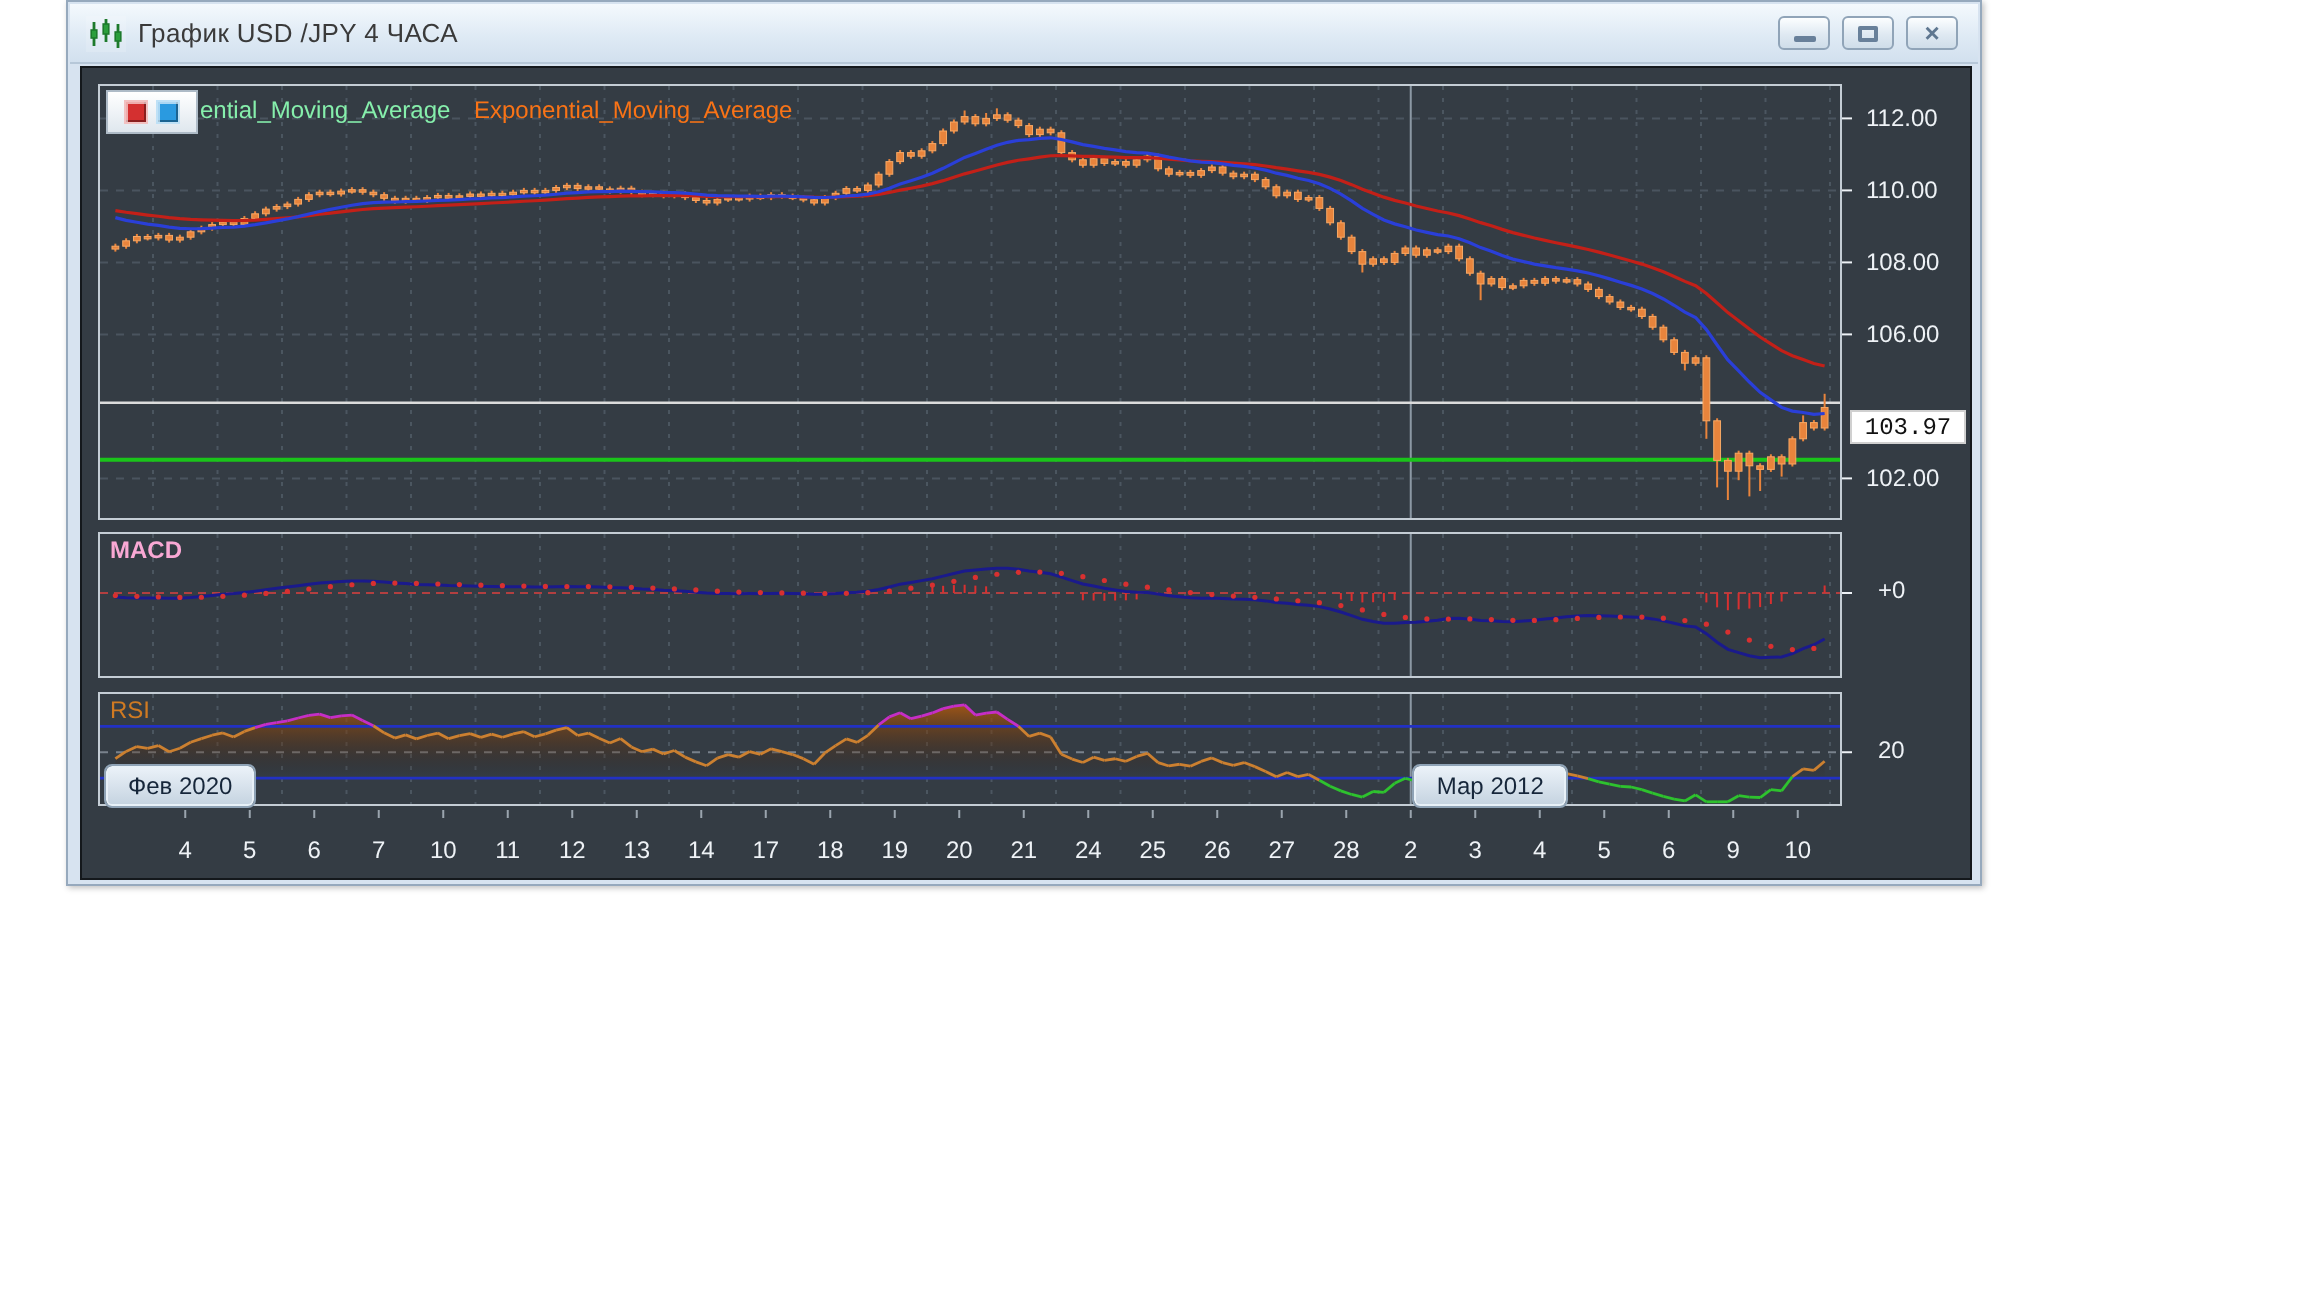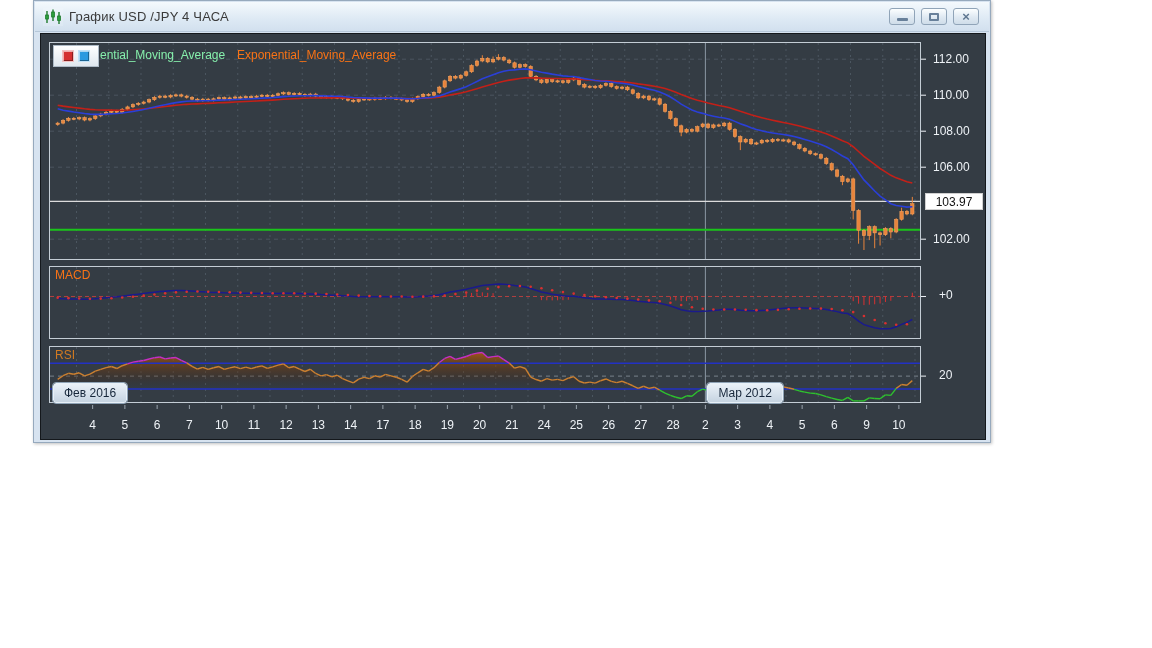"103.97" div.price-tag { font-family: none -> Liberation Mono, monospace; top: 159px -> 171px }
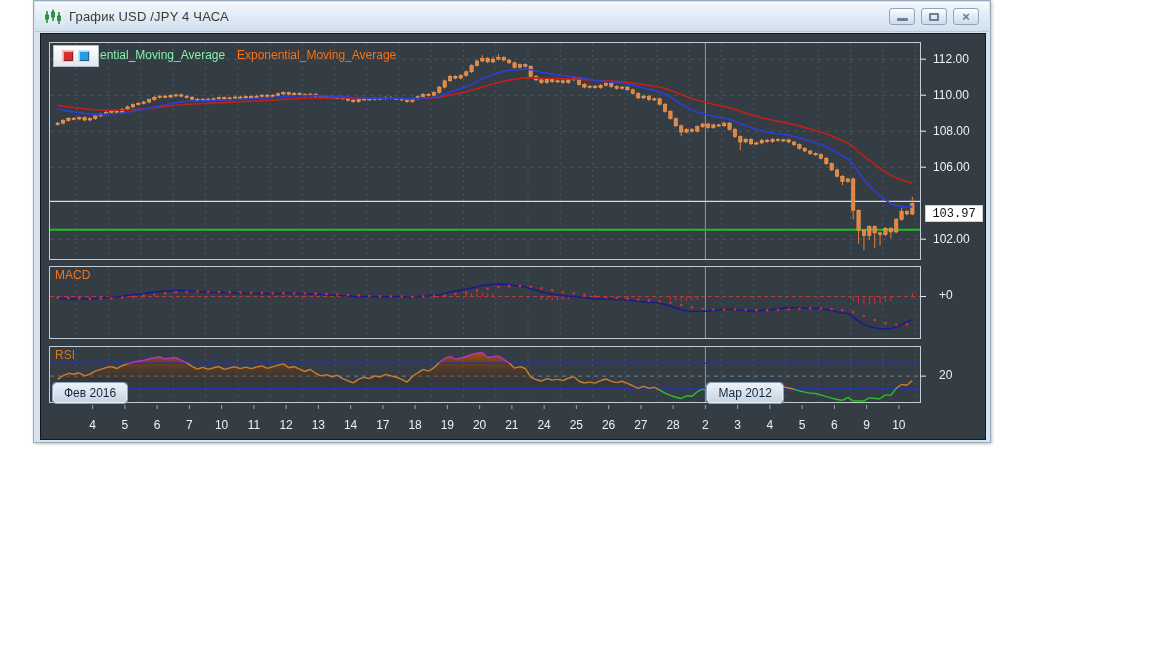"MACD" #macd-label { color: #f97316 -> #f9a8d4; font-weight: normal -> bold }
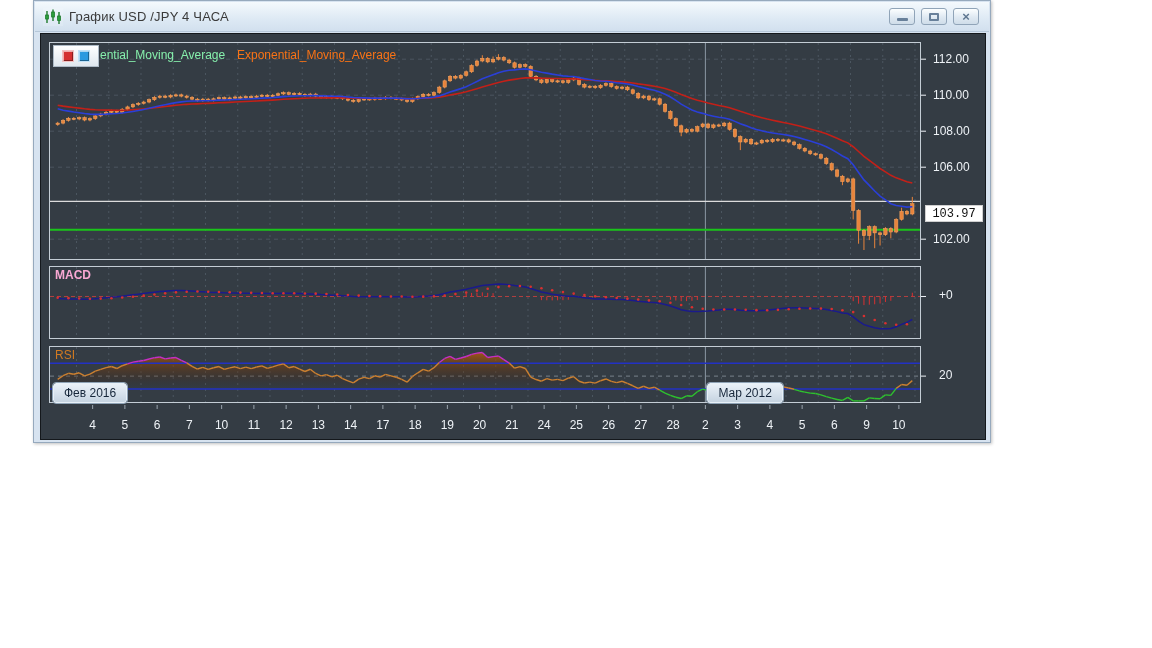"Фев 2016" div.month-tag { text: 2016 -> 2020 }
